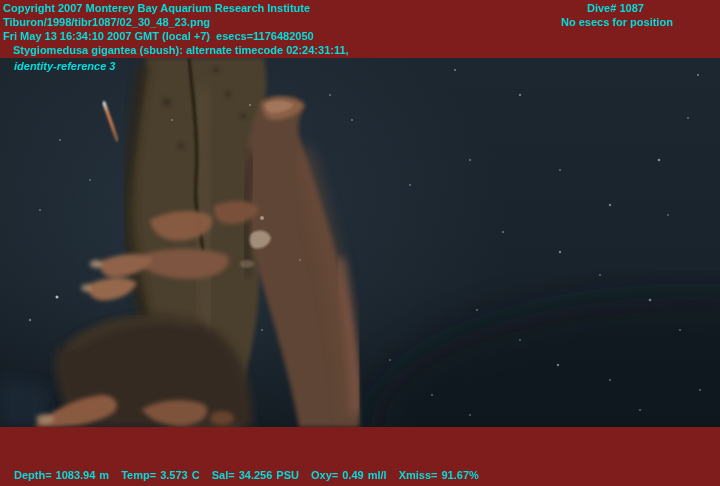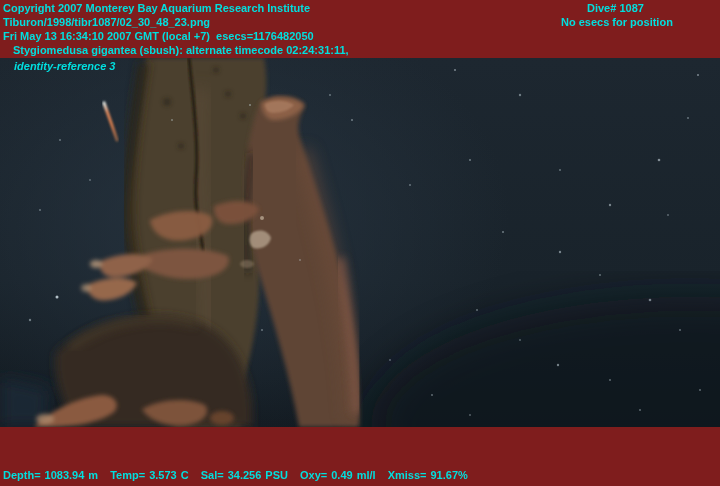"Depth= 1083.94 m Temp= 3.573" .status-bar { left: 3px -> 14px }
